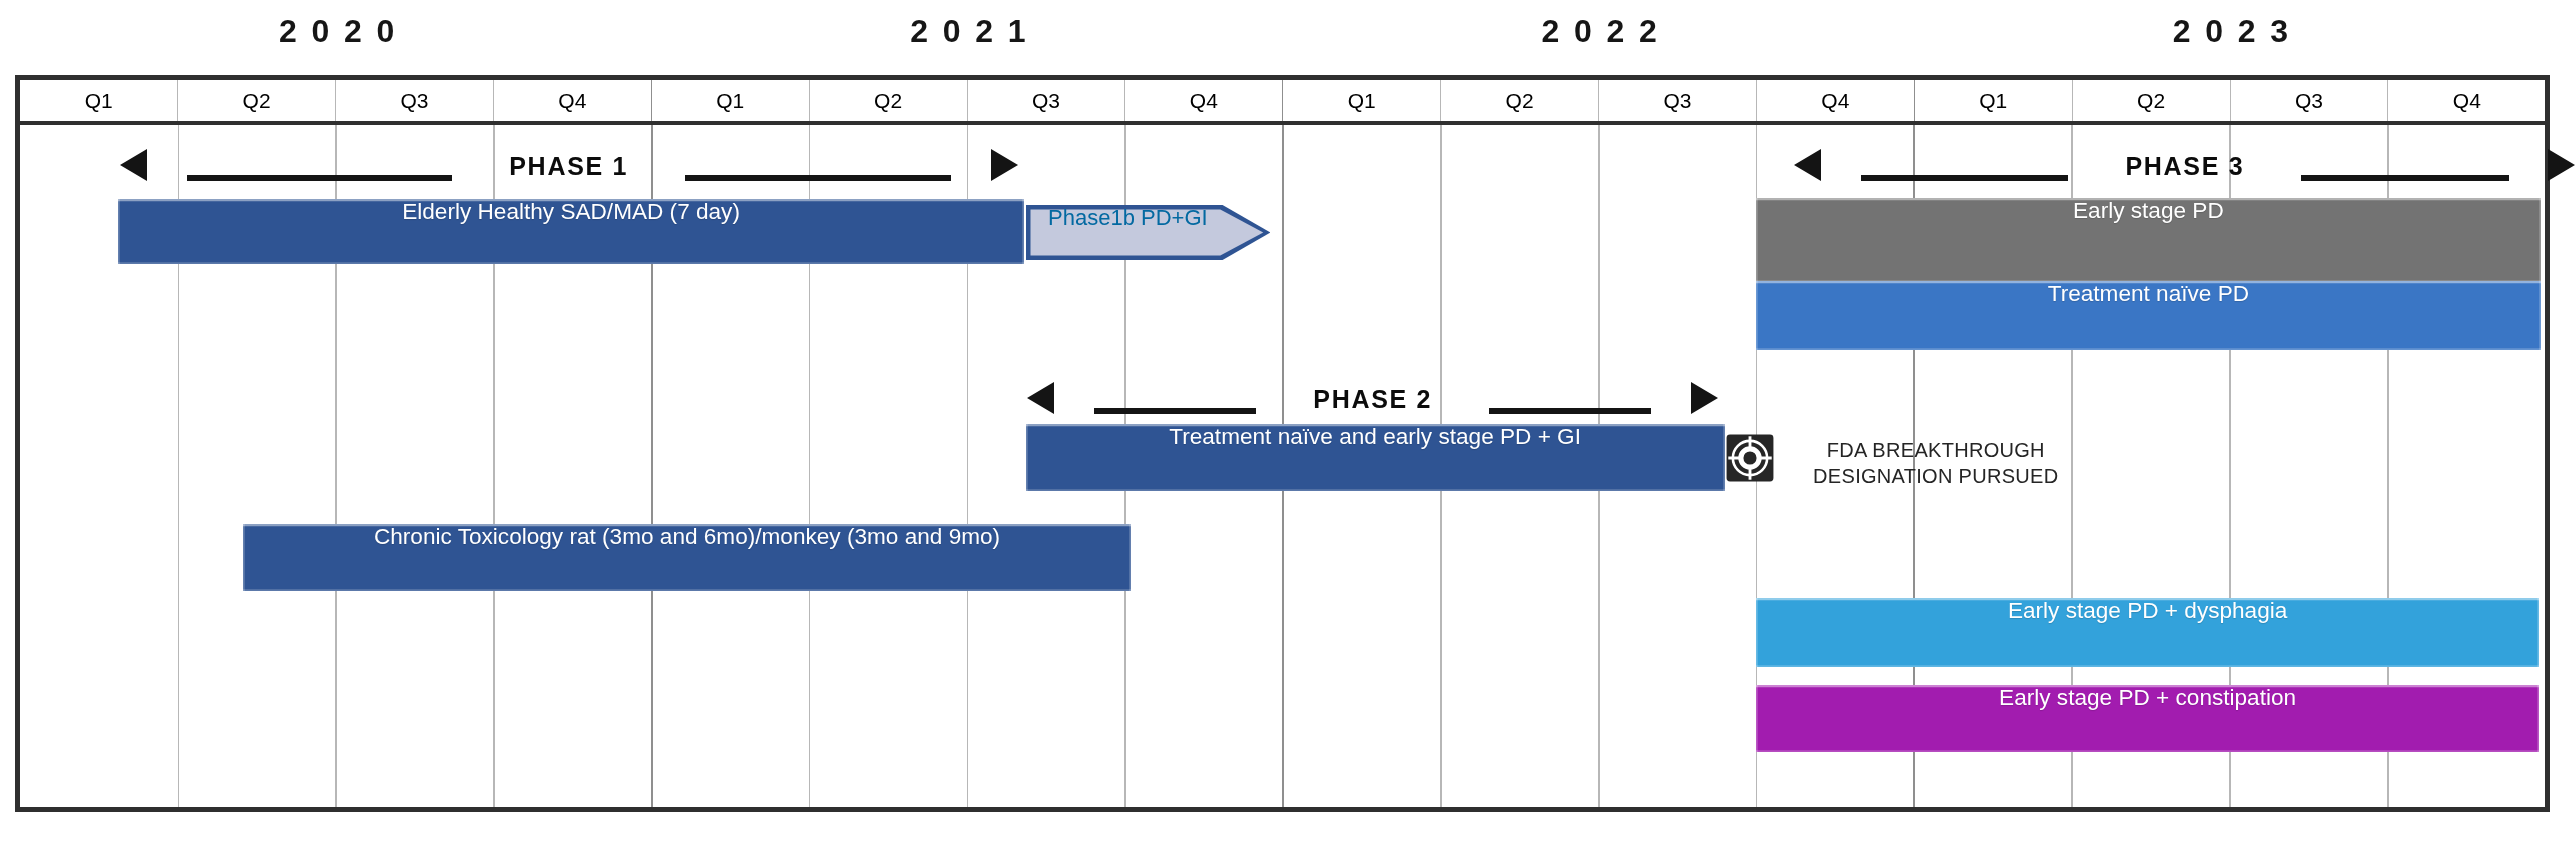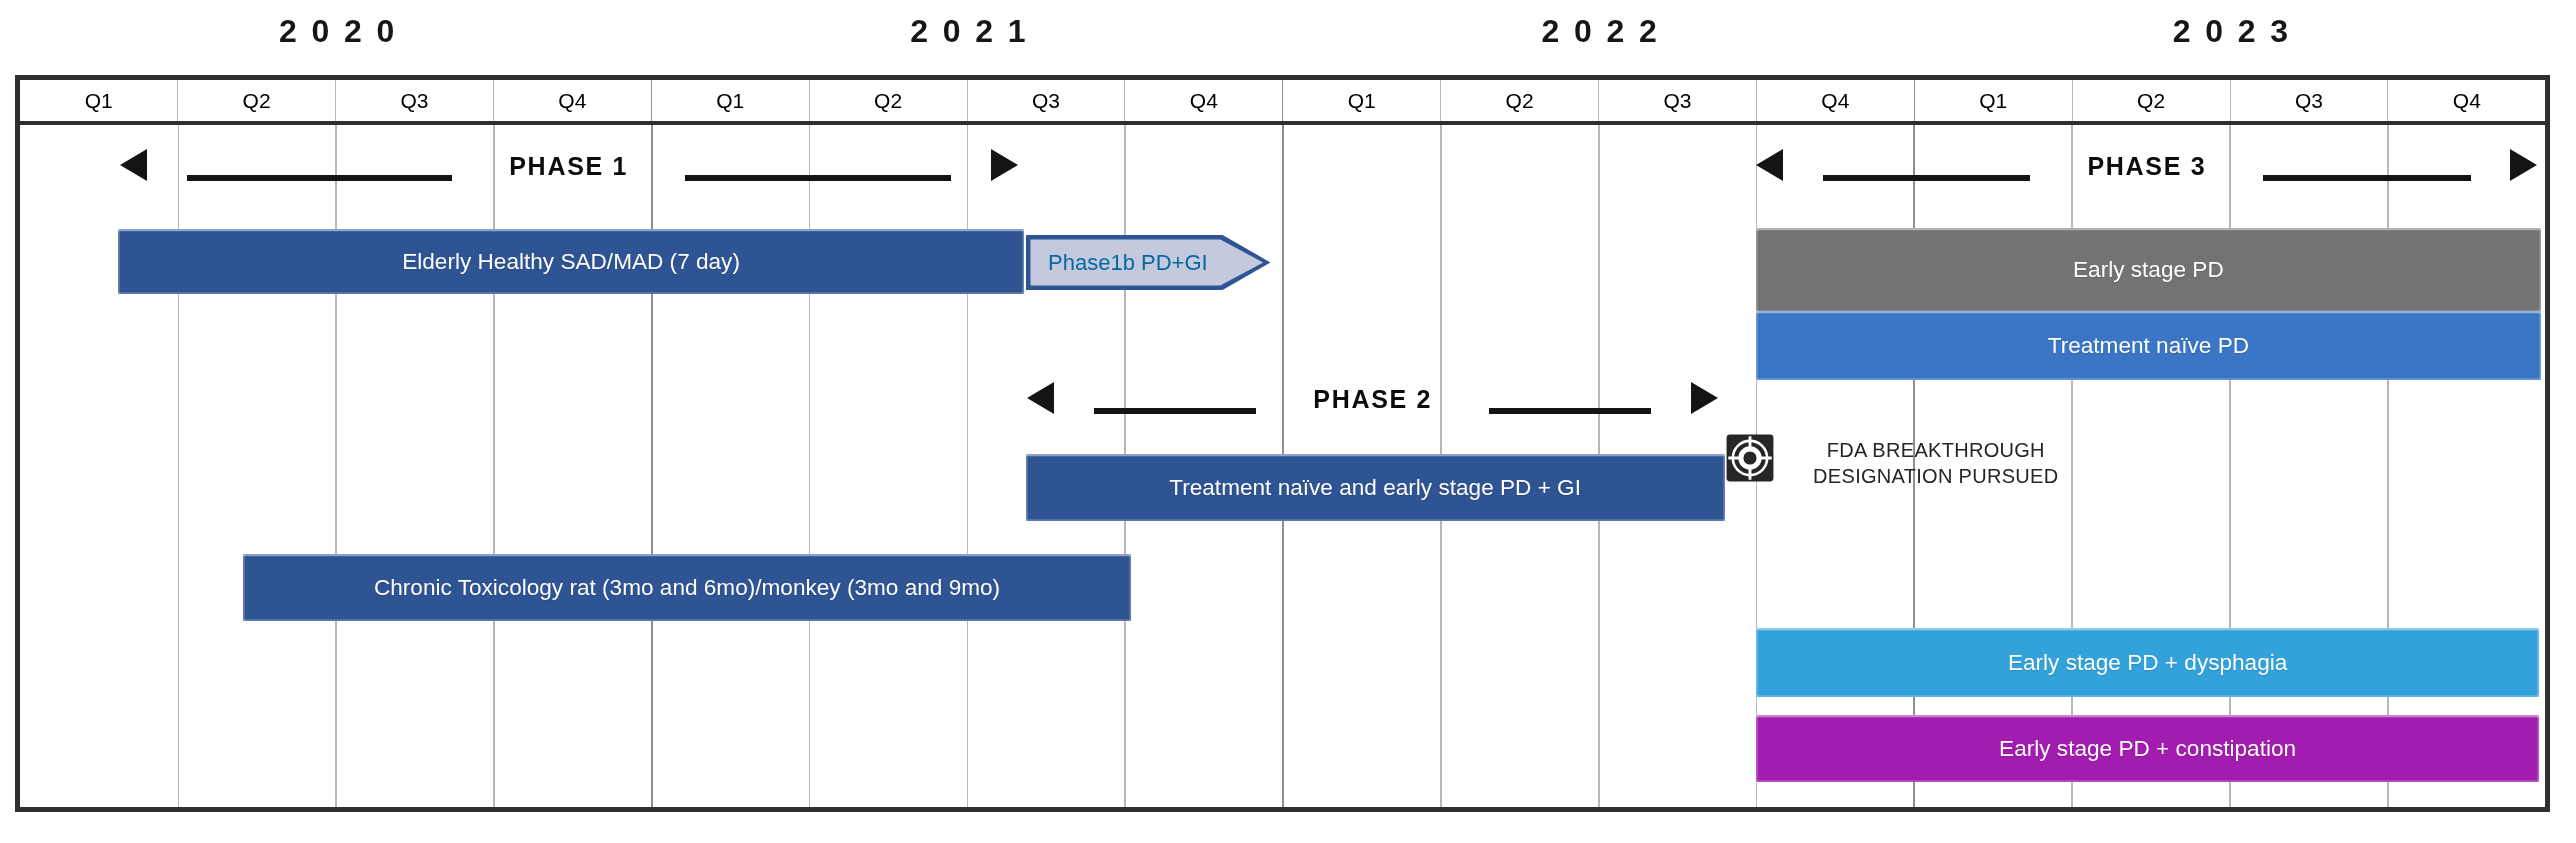"PHASE 3" div.phase-arrow { padding-left: none -> 38px }
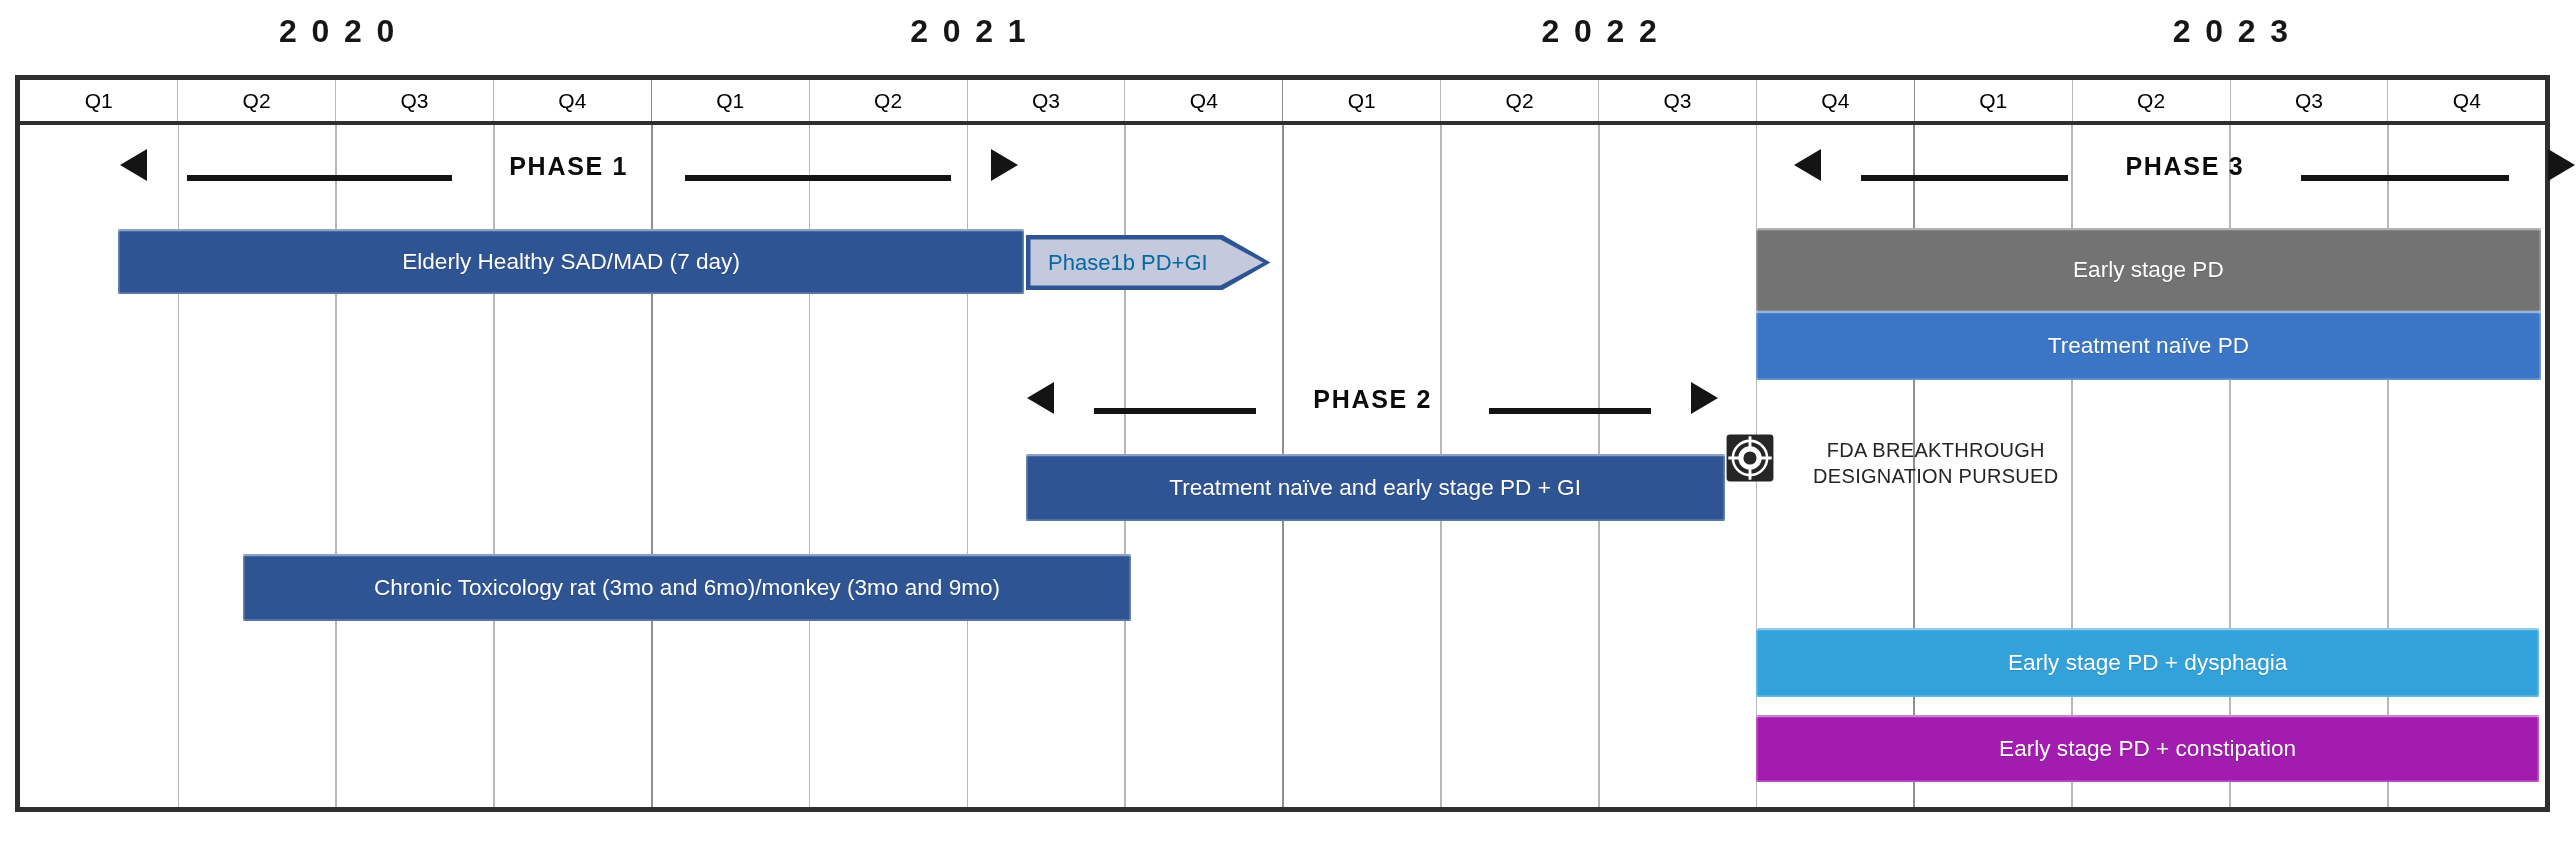"Elderly Healthy SAD/MAD (7 day)" .bar { align-items: center -> none; margin-top: 30px -> none }
